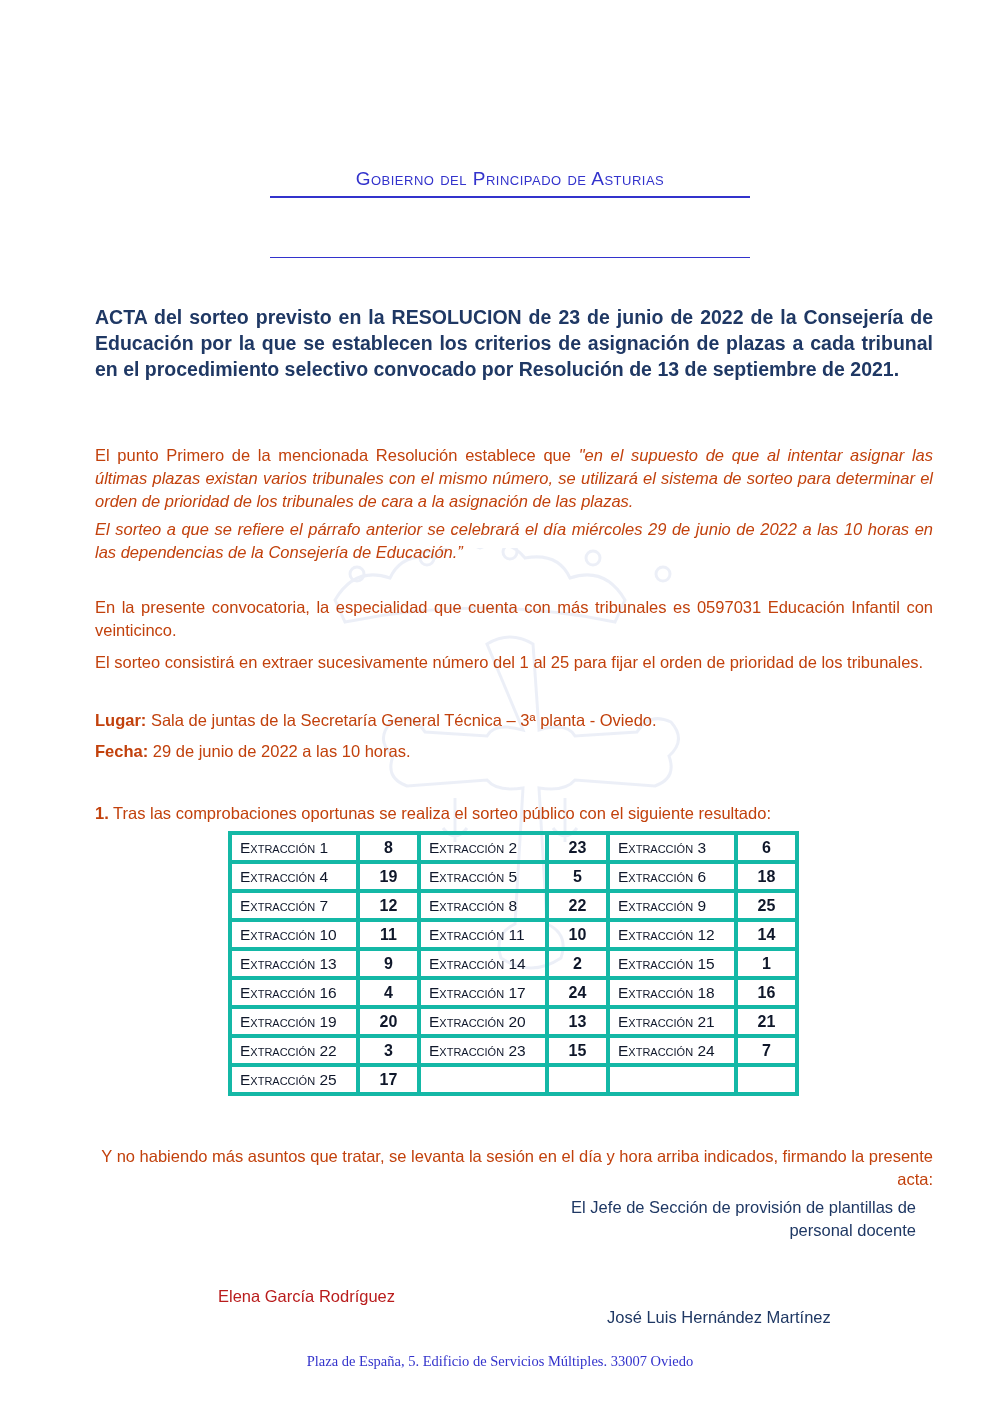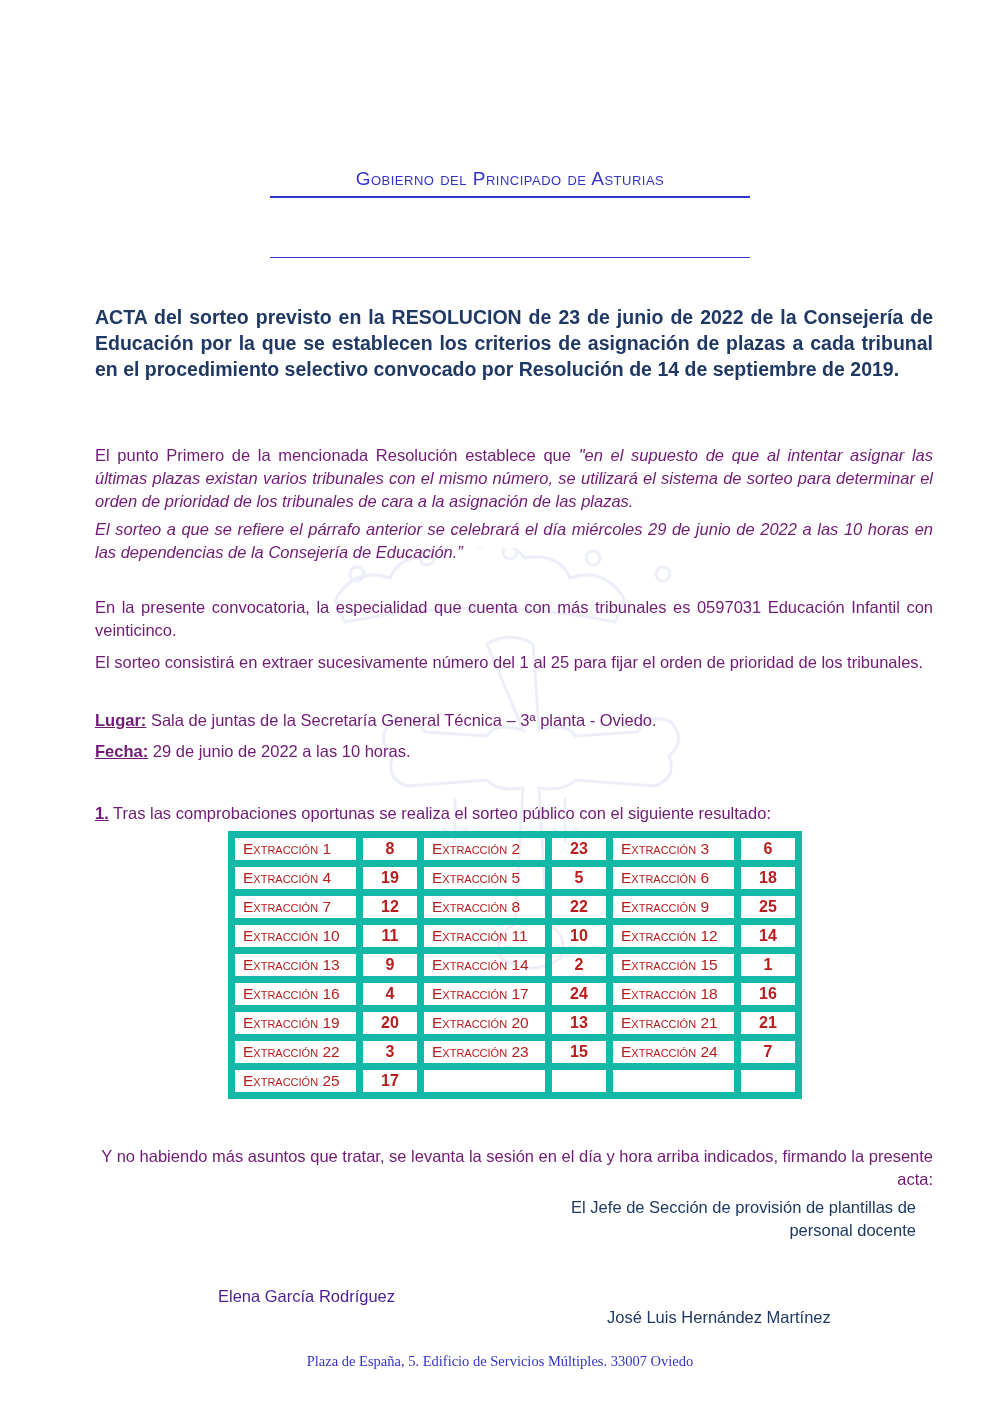"ACTA del sorteo previsto en" div.doc-title { text: 14 de septiembre de 2019 -> 13 de septiembre de 2021 }
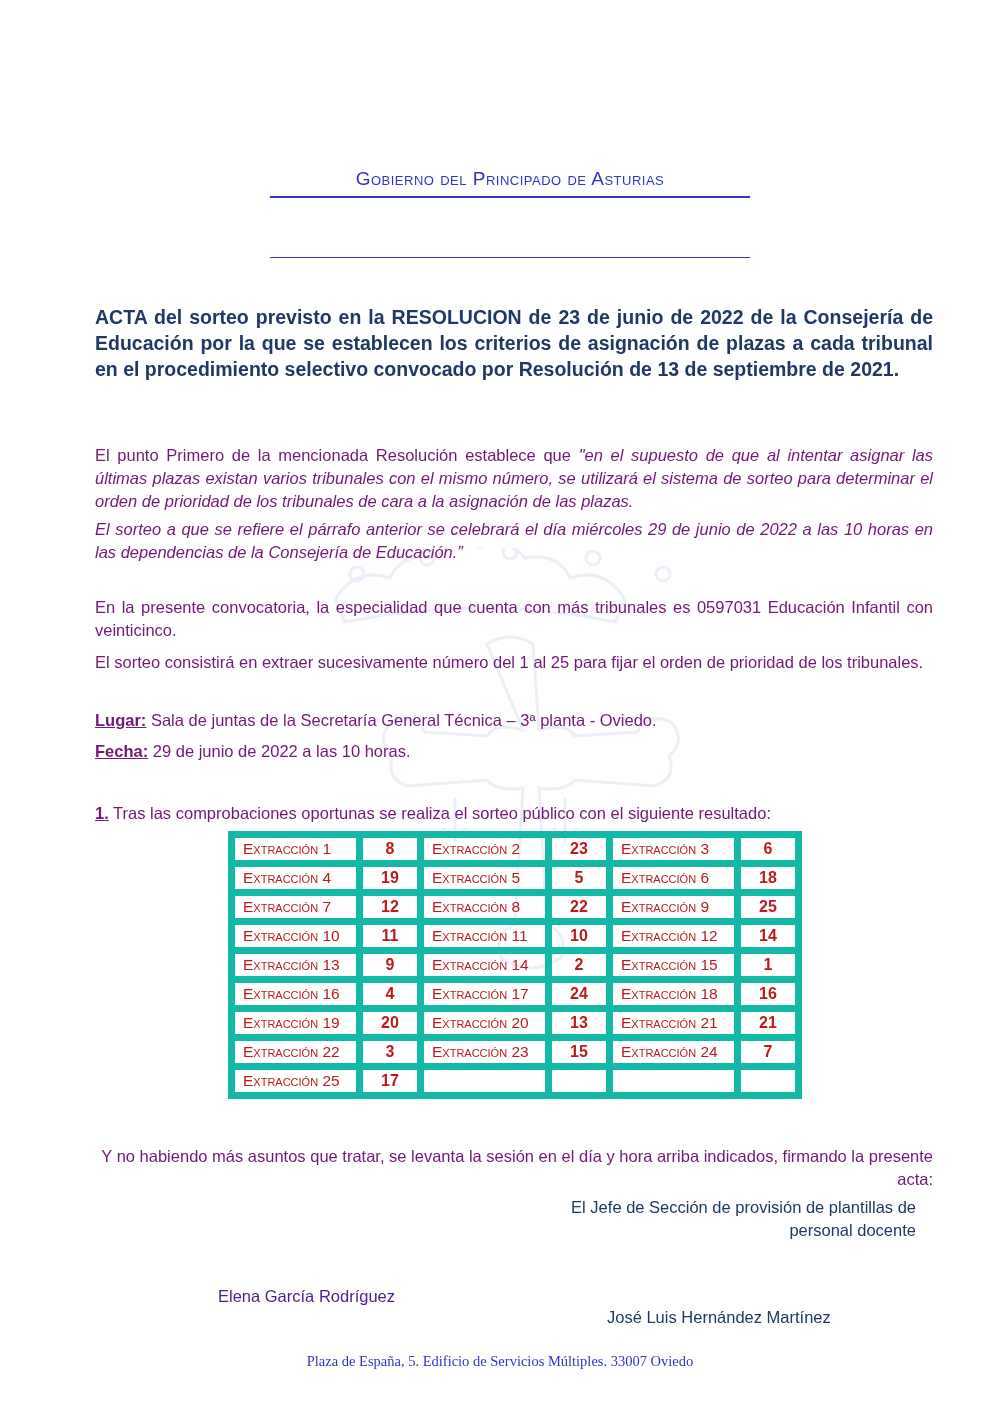"El punto Primero de la" .para { color: #701a75 -> #c2410c }
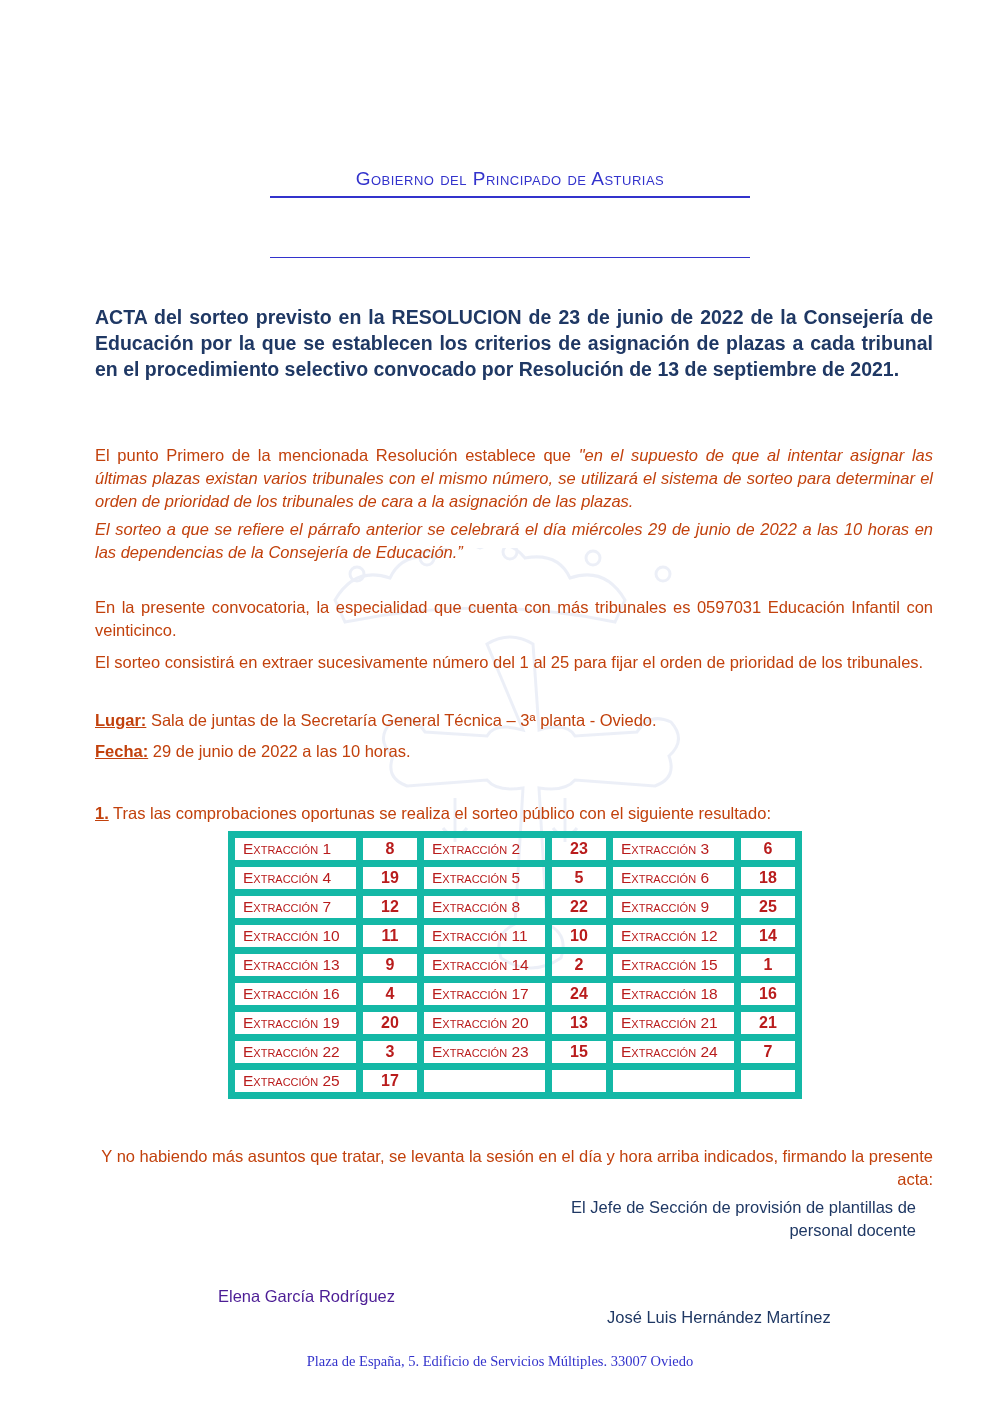"Lugar:" .bold { text-decoration: underline -> none }
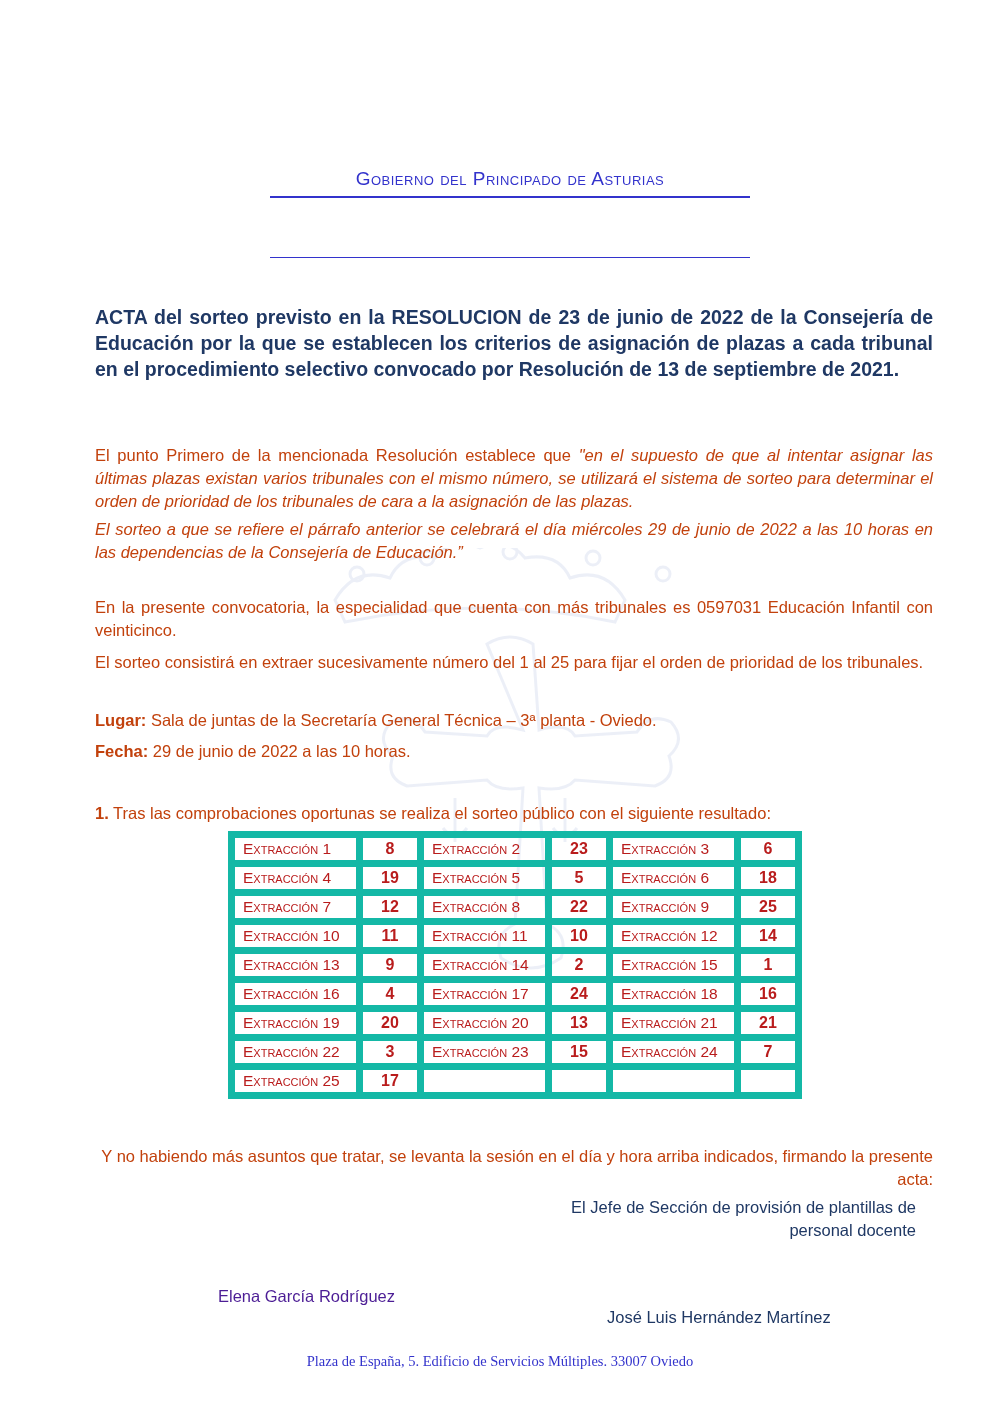"Extracción 1" .extraction-table td { border: 7px solid #14b8a6 -> 4px solid #14b8a6; color: #b91c1c -> #0f172a }
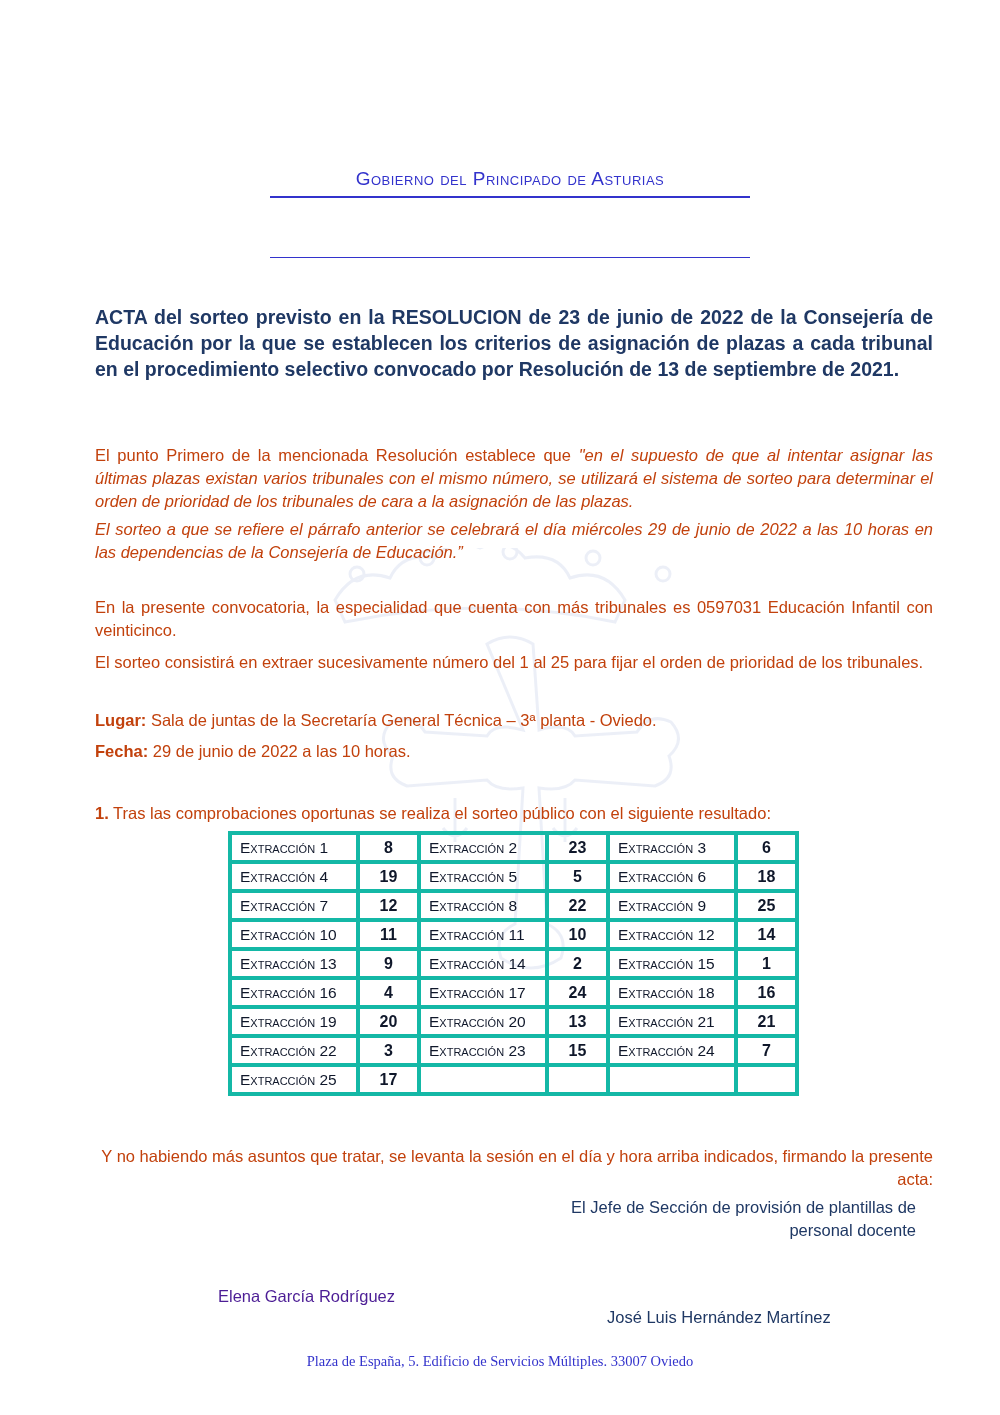"Elena García Rodríguez" .sig-name-left { color: #4c1d95 -> #b91c1c }
